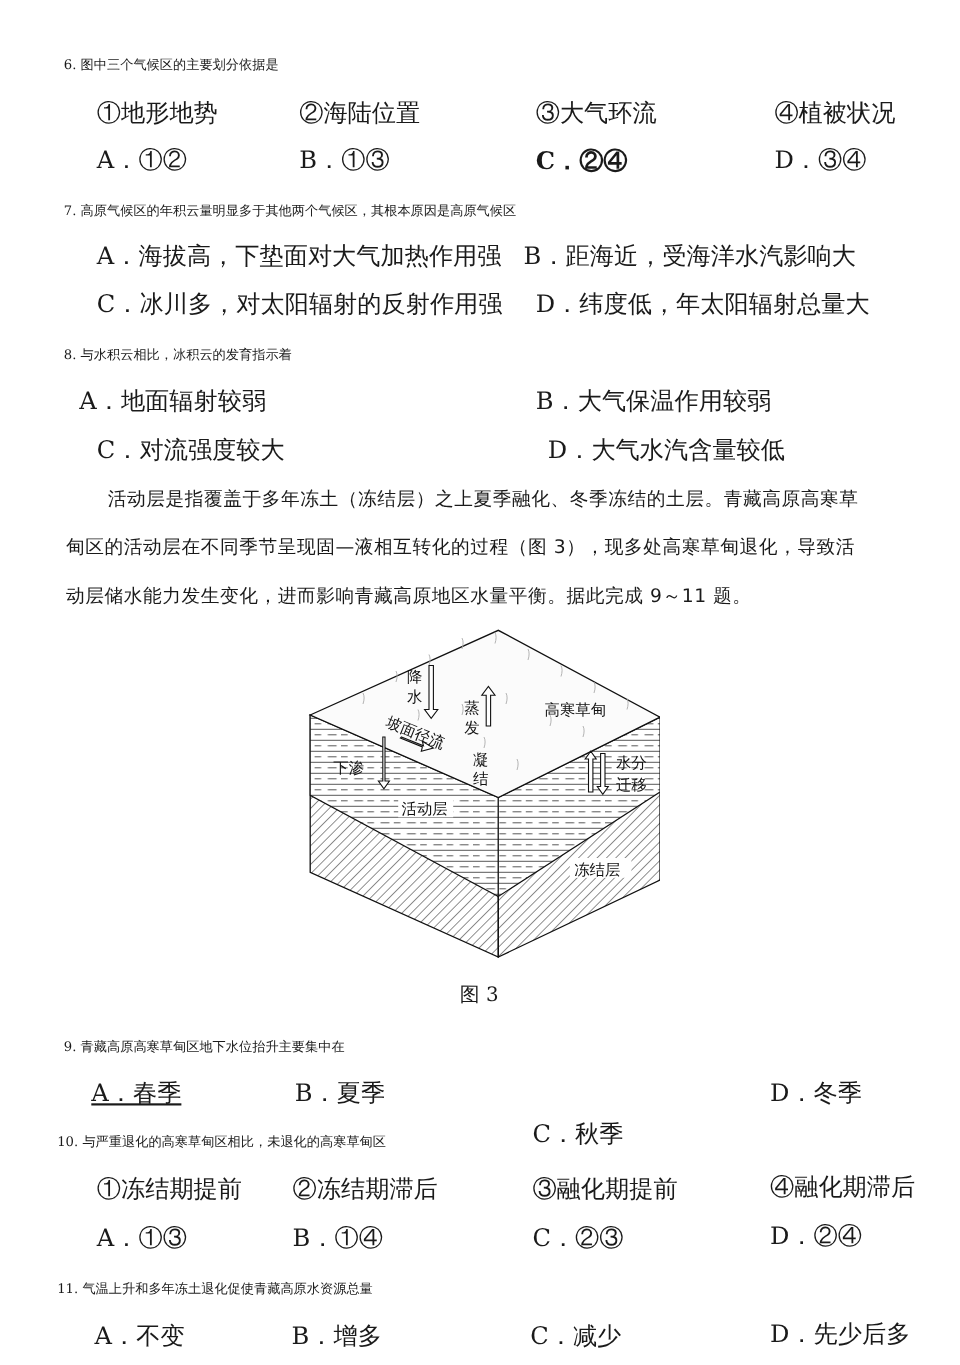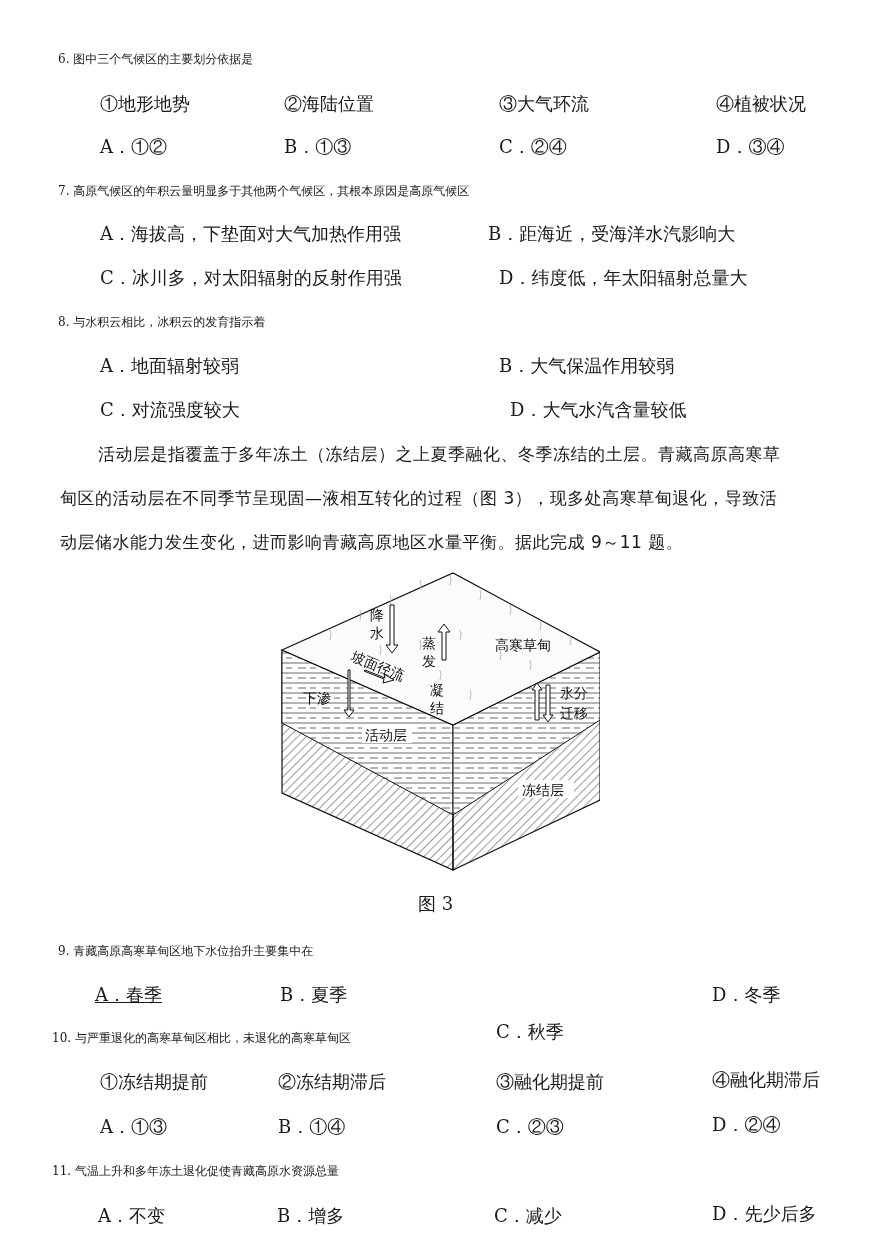"①地形地势" .opt { font-size: 18px -> 22px; margin-left: 12px -> none }
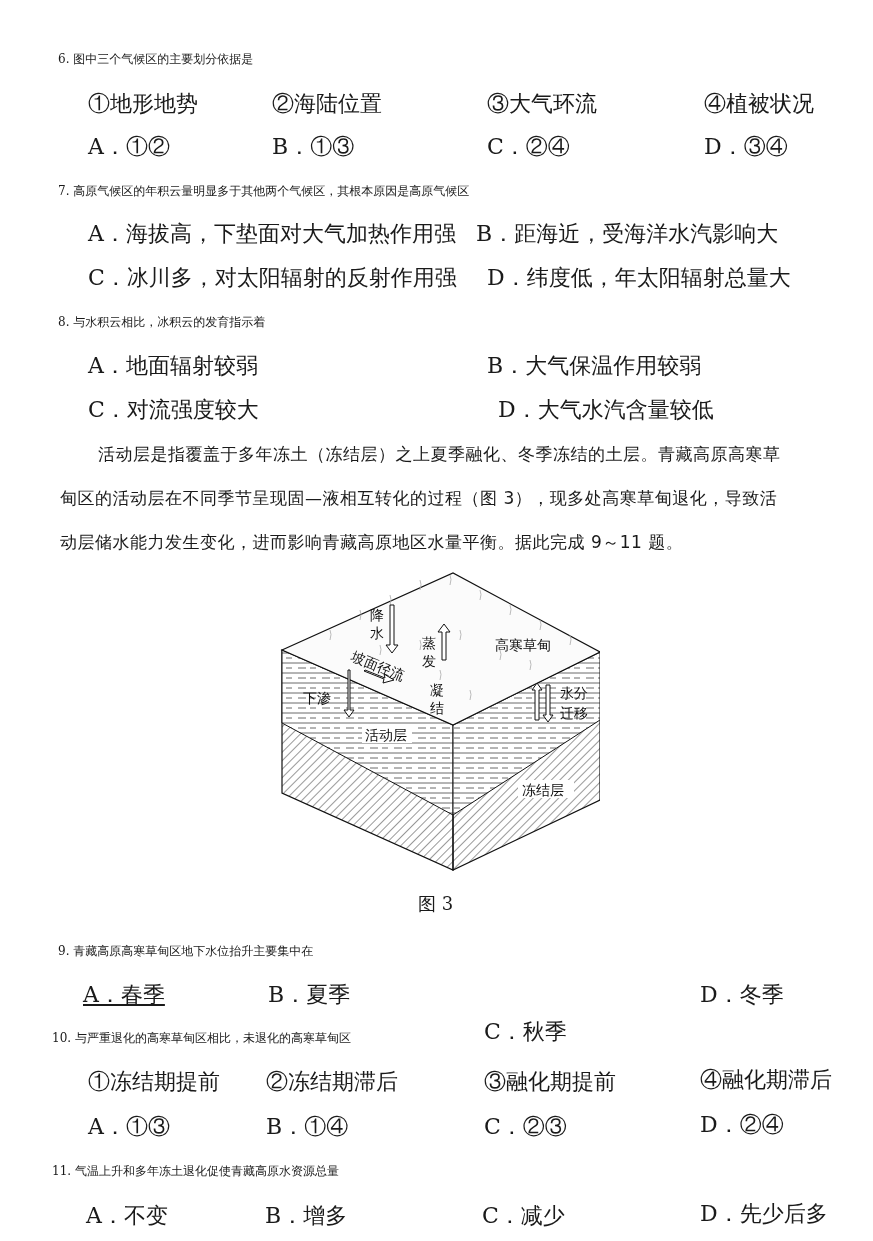"C．②④" div.opt { font-weight: none -> bold }
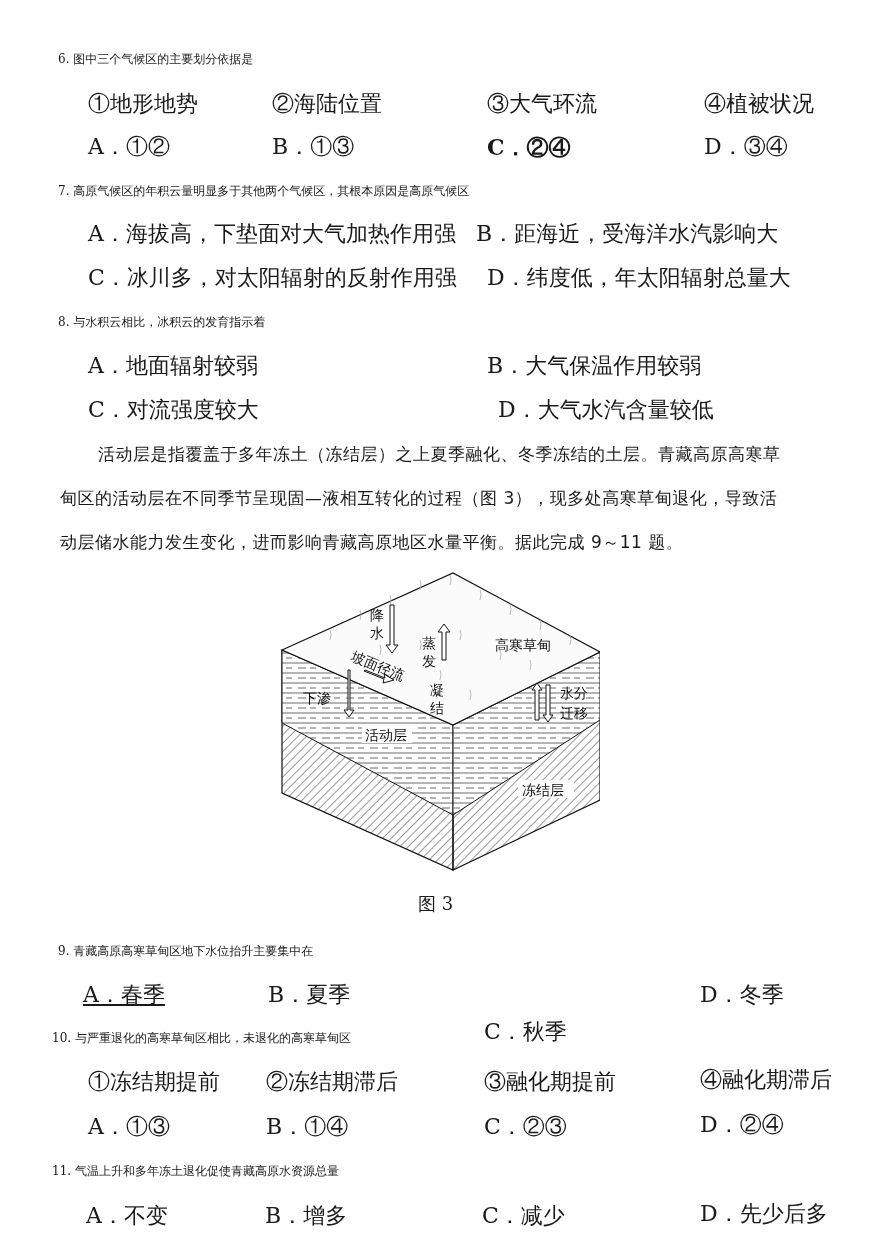"A．地面辐射较弱" div.opt { left: 88px -> 72px }
